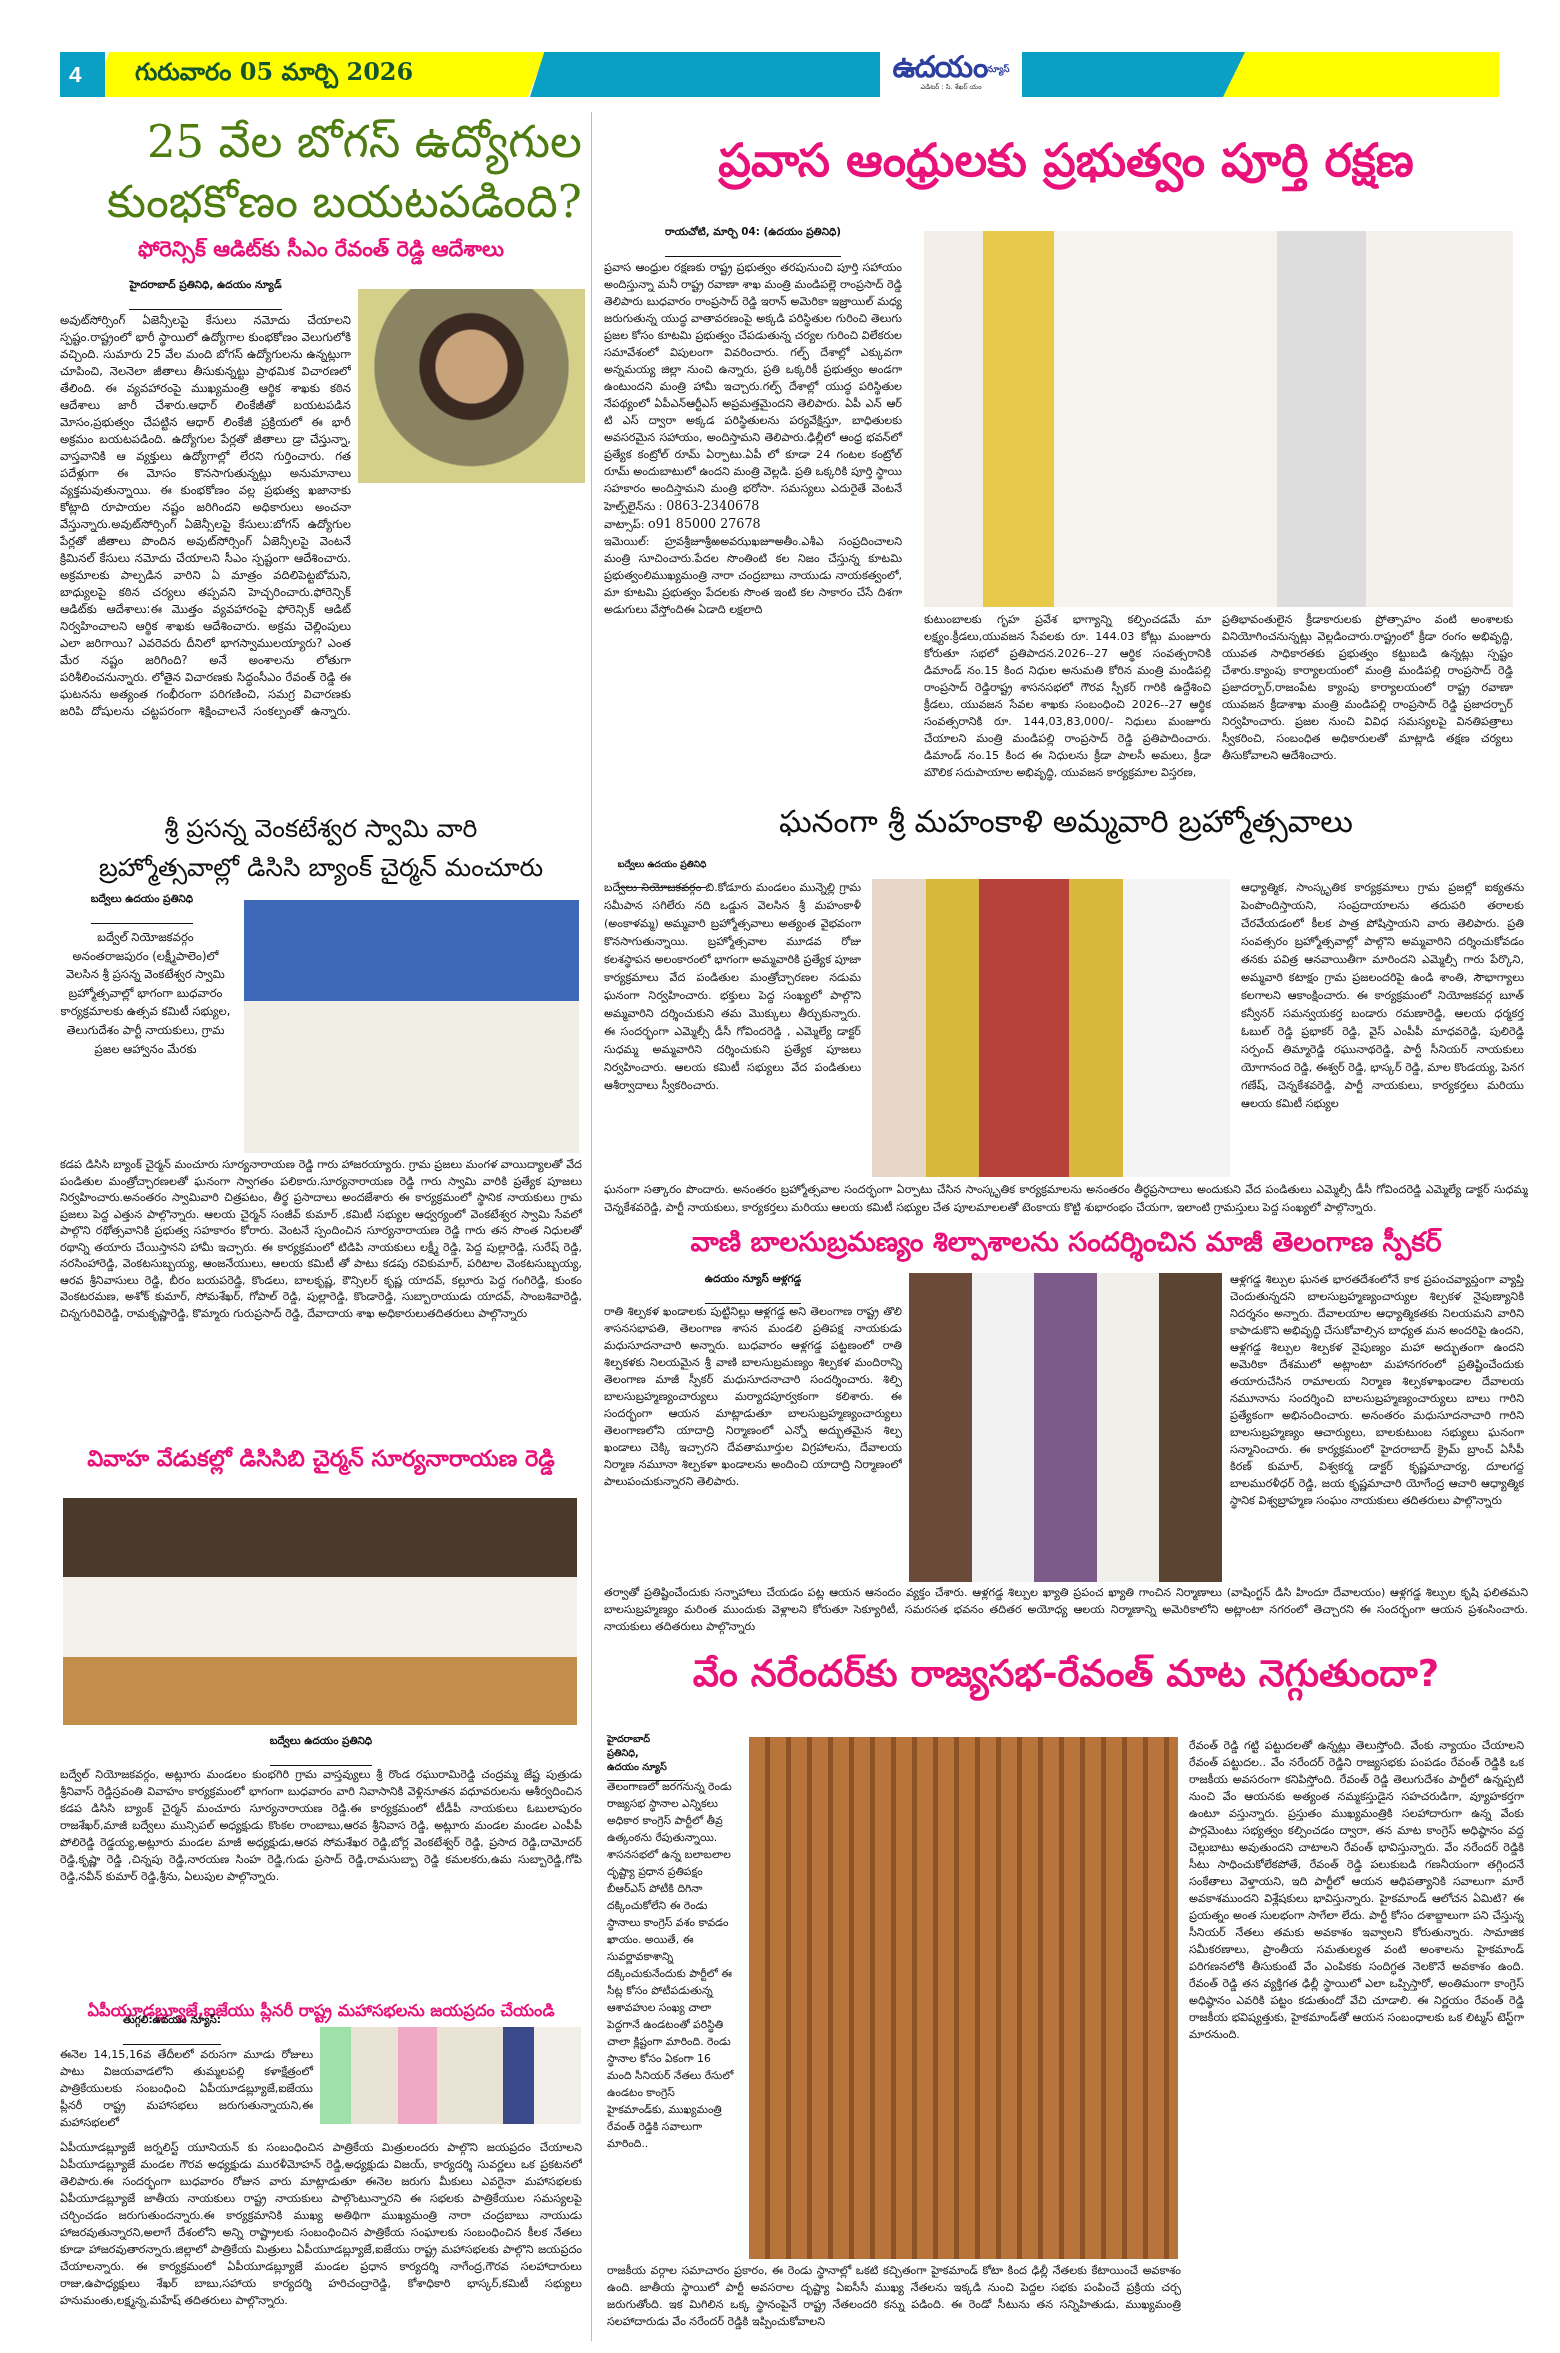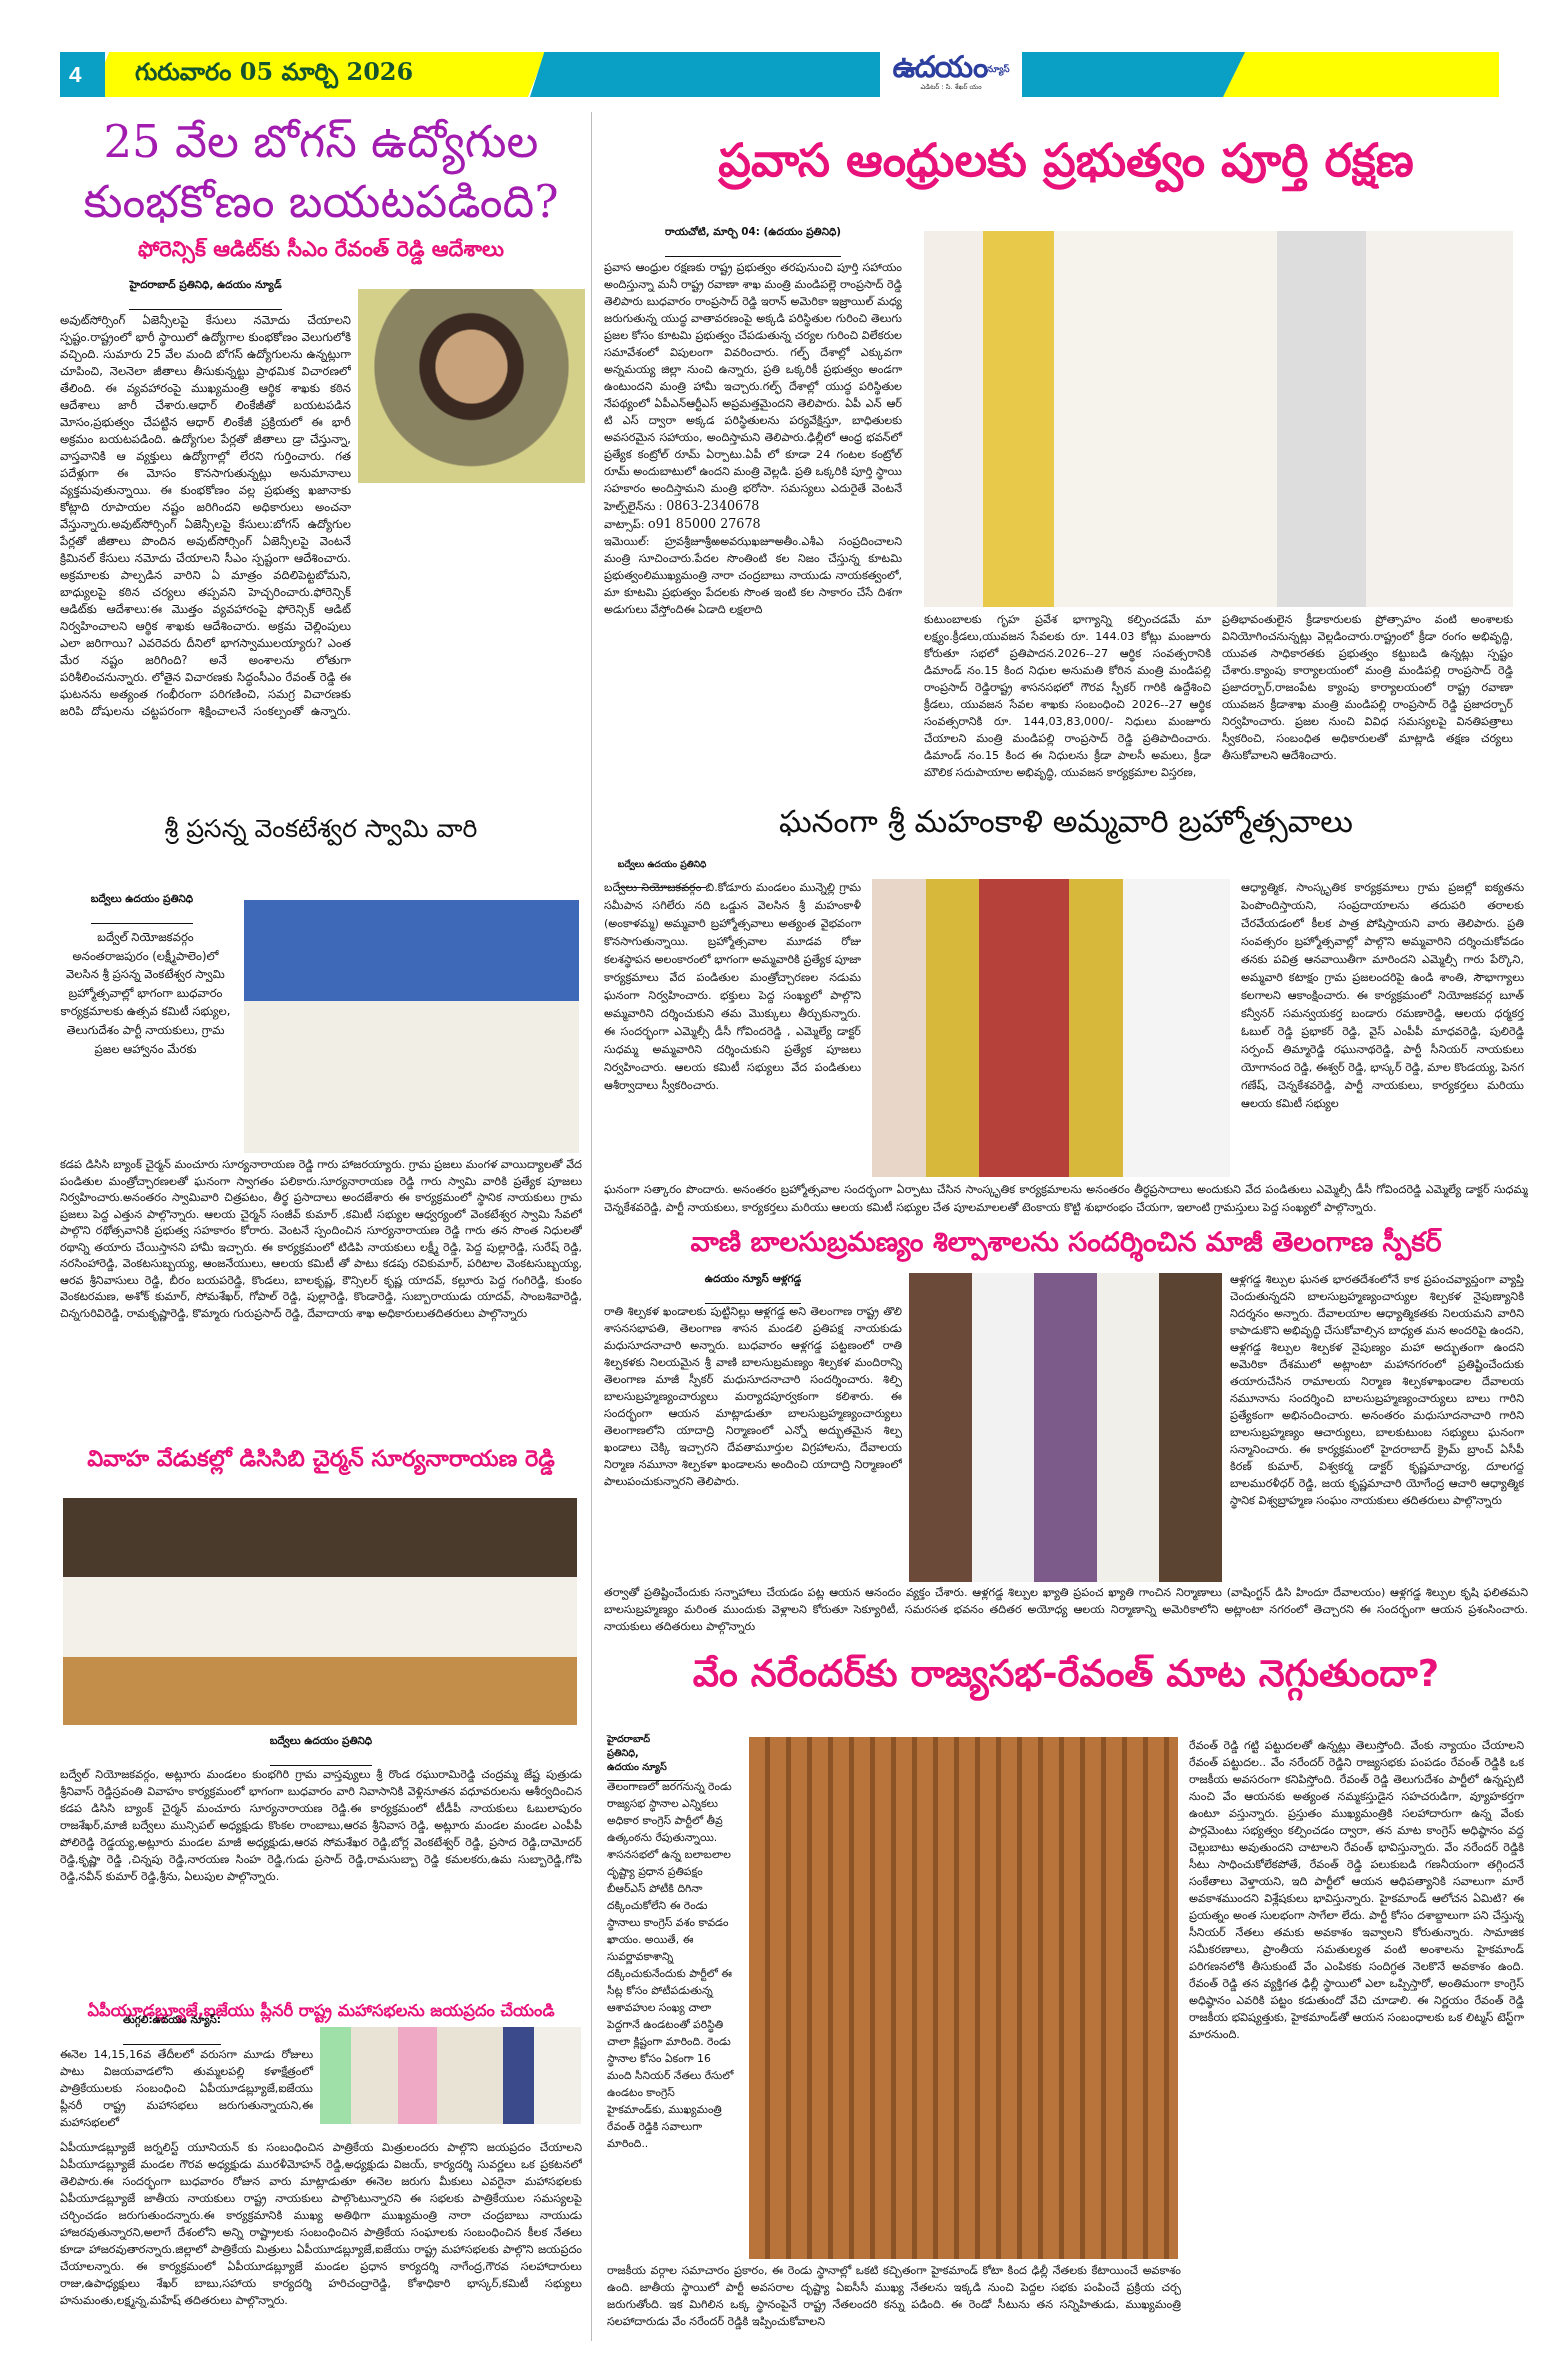"25 వేల బోగస్ ఉద్యోగుల" .hl-black { color: #a21caf -> #4d7c0f; text-align: center -> right }
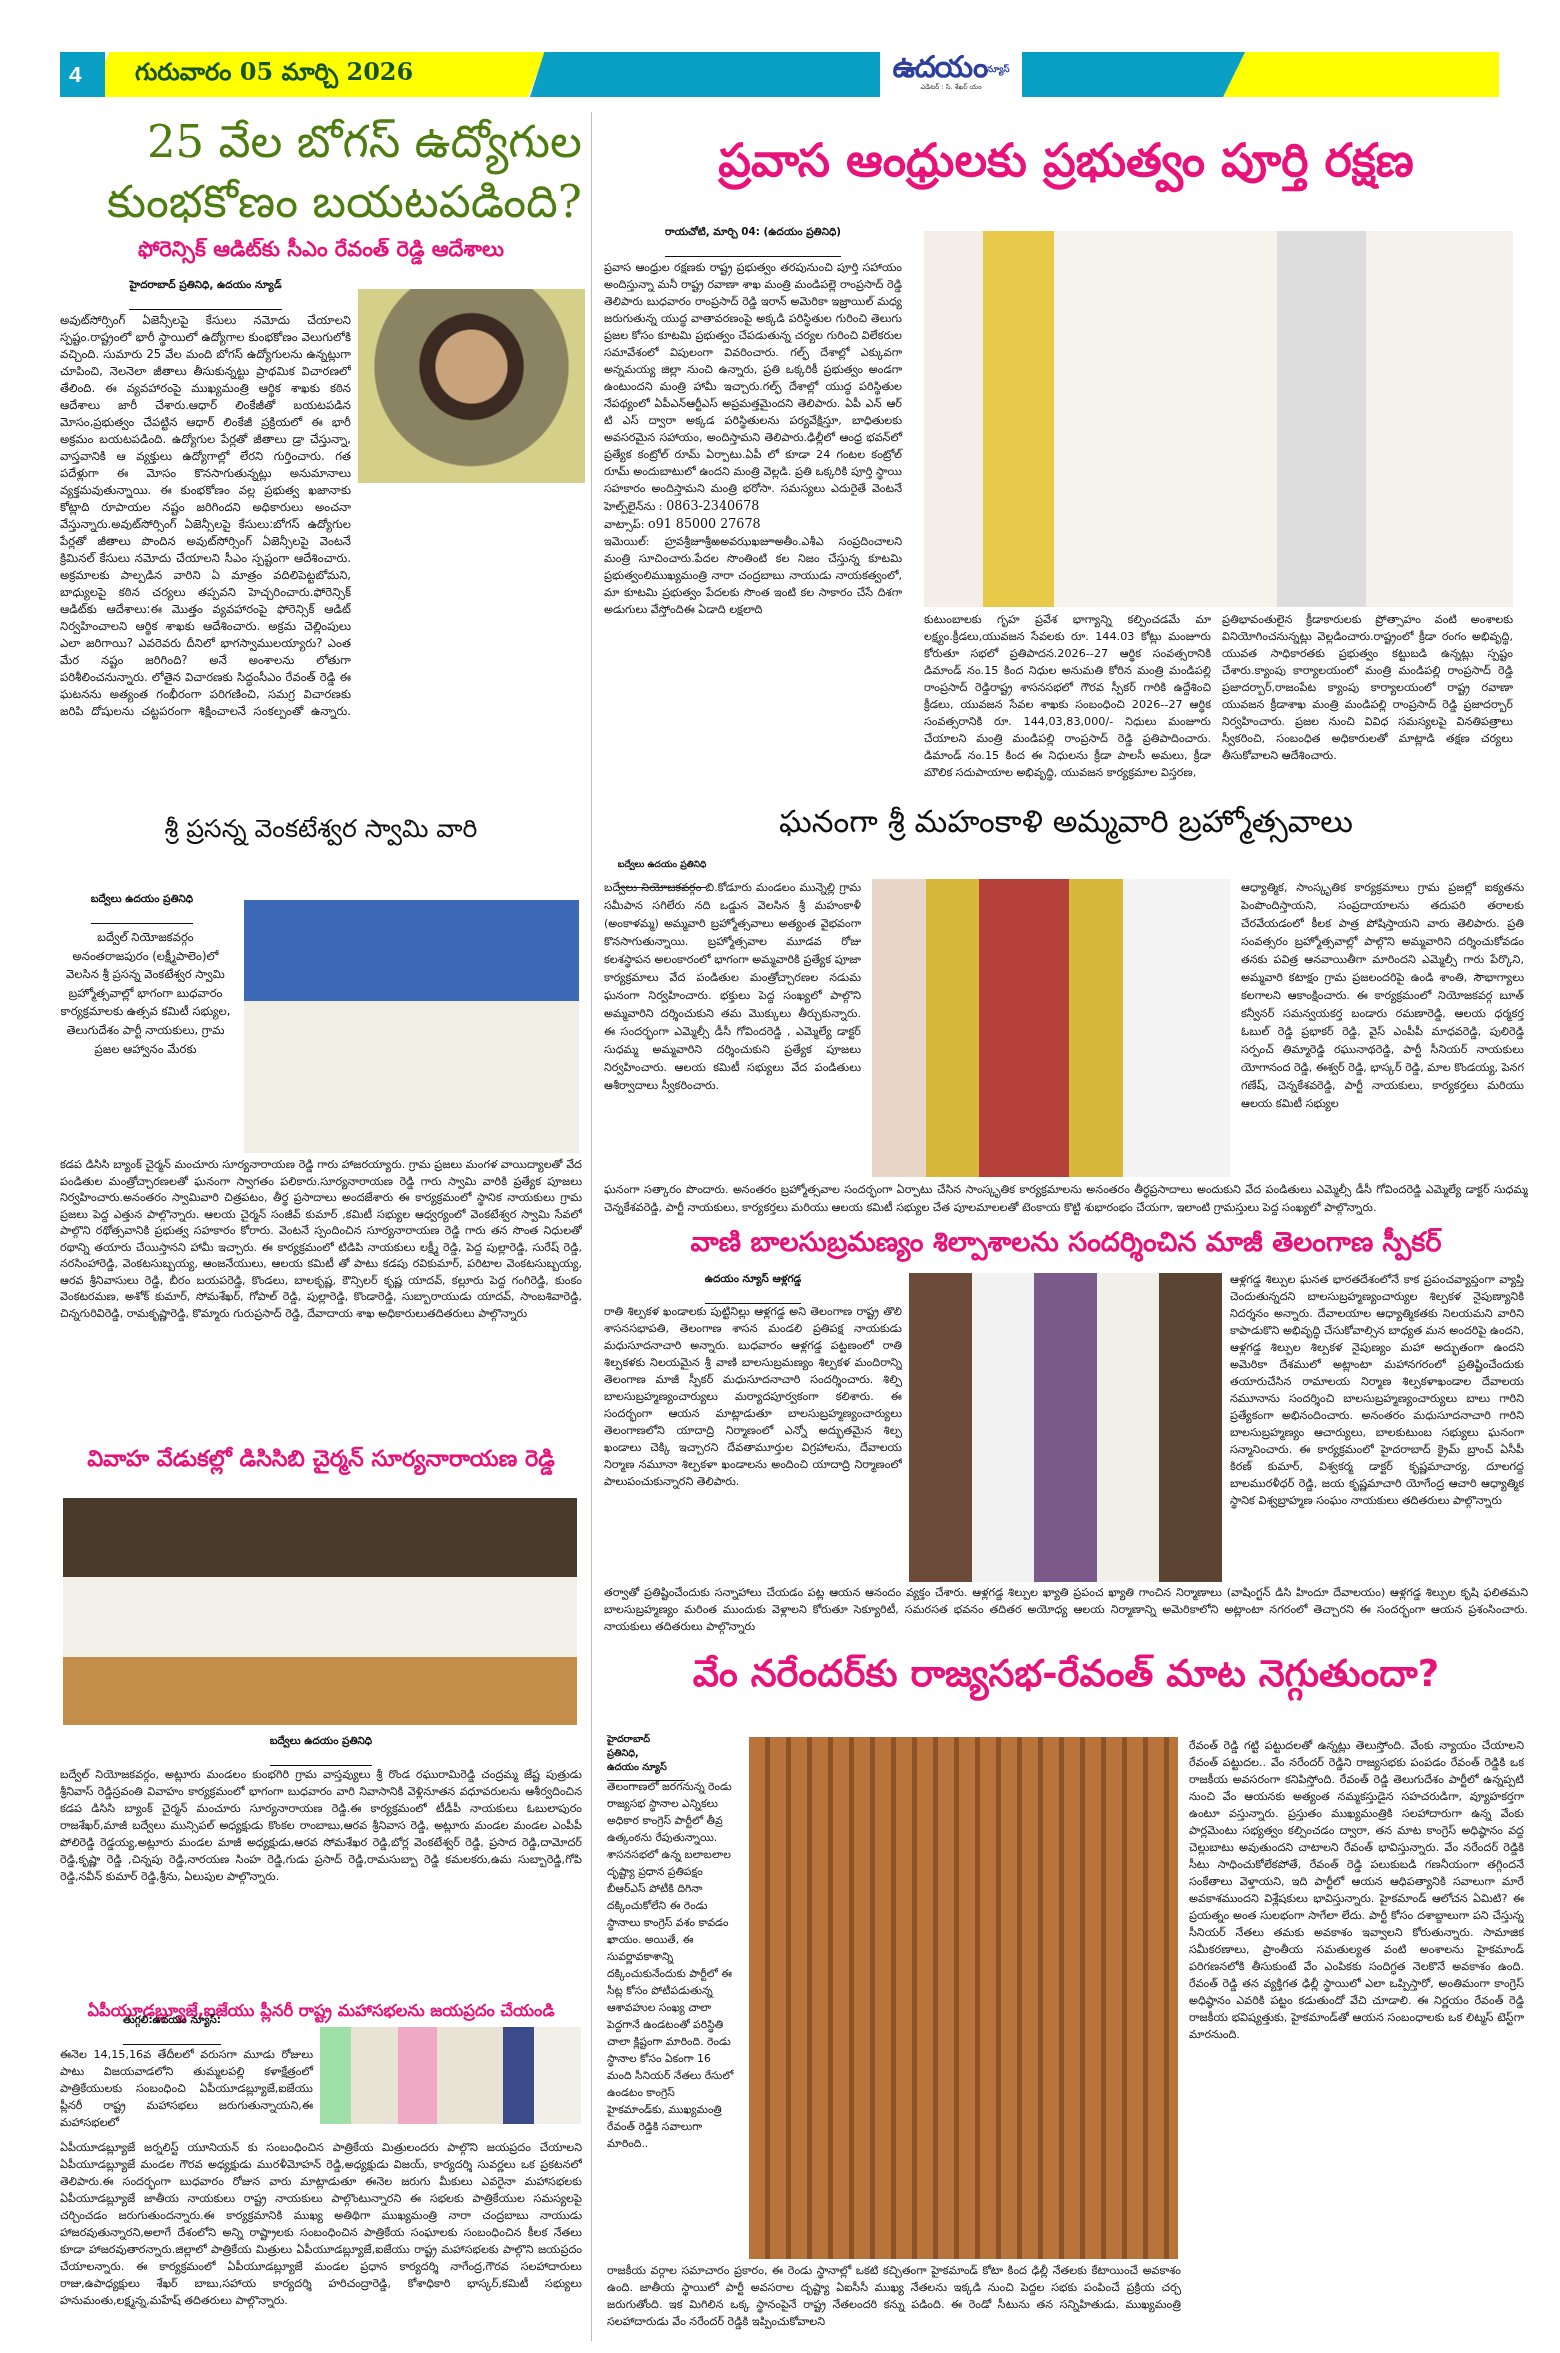"బ్రహ్మోత్సవాల్లో డిసిసి బ్యాంక్ చైర్మన్" div { html: none -> <div>బ్రహ్మోత్సవాల్లో డిసిసి బ్యాంక్ చైర్మన్ మంచూరు</div> }
